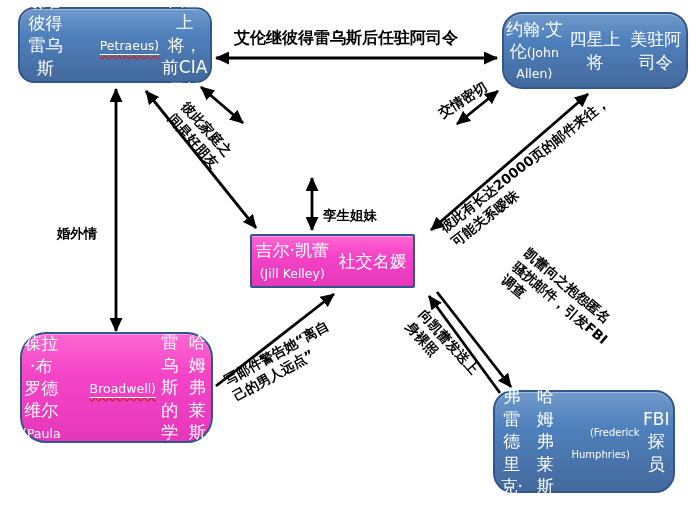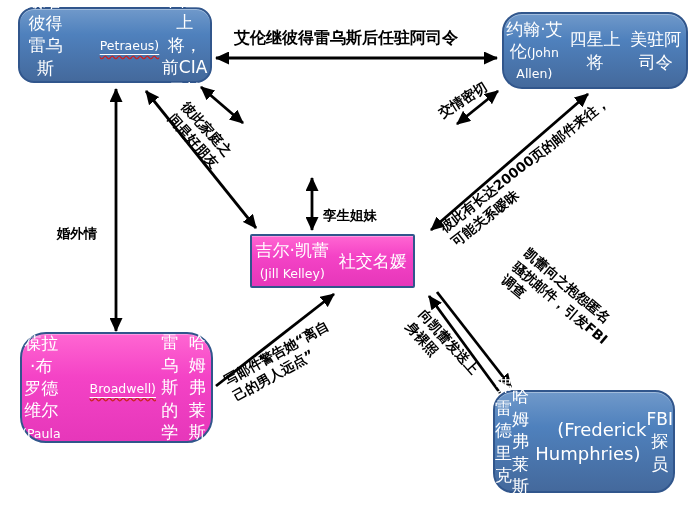"(Frederick Humphries)" span.en { font-size: 18px -> 10px }
